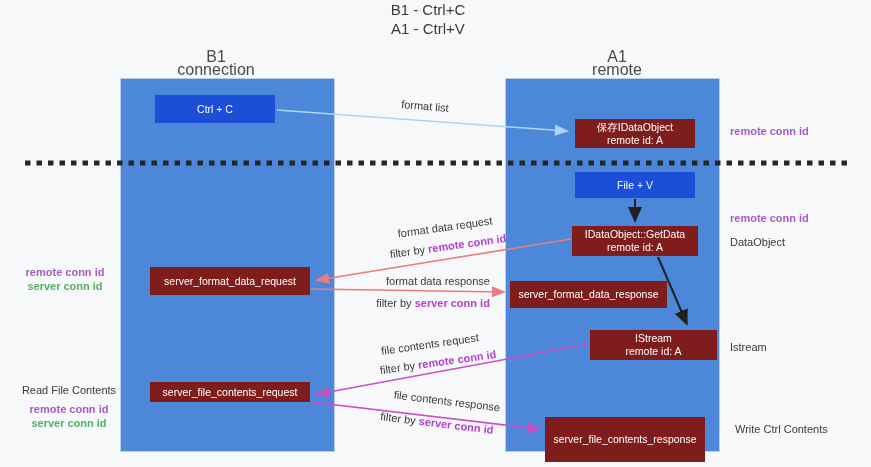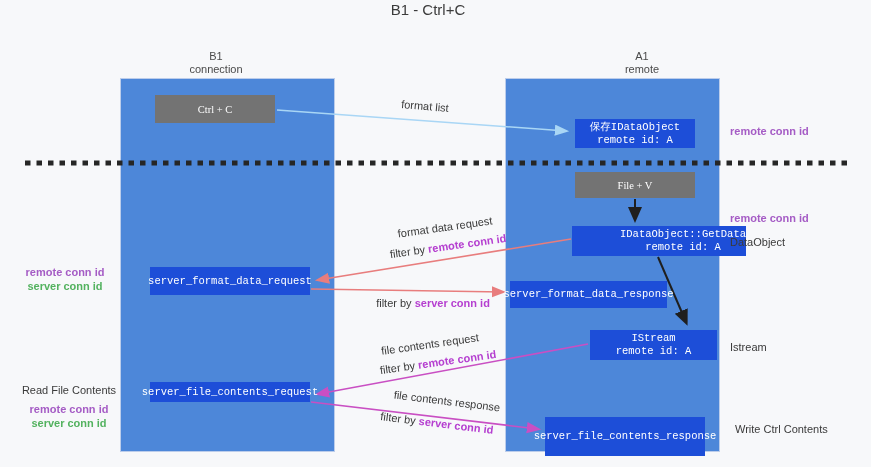"A1 - Ctrl+V" div { html: none -> <div>A1 - Ctrl+V</div> }
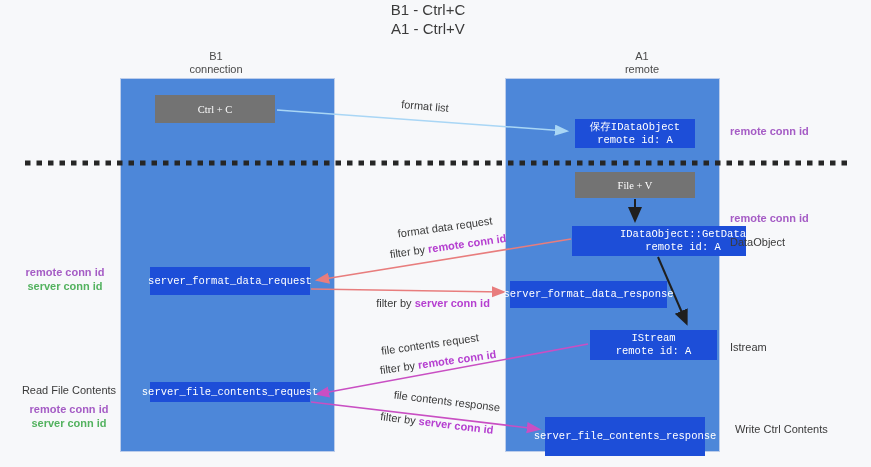"B1" .col-header { font-size: 11px -> 16px }
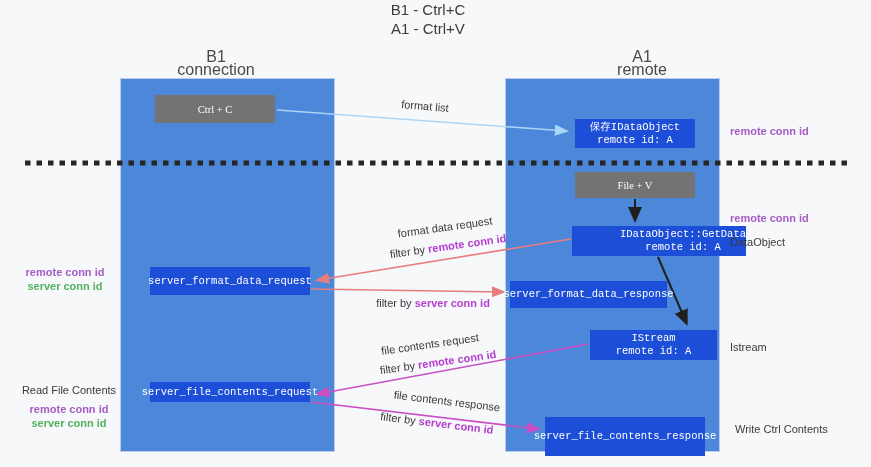"A1" div.col-header { left: 592px -> 567px }
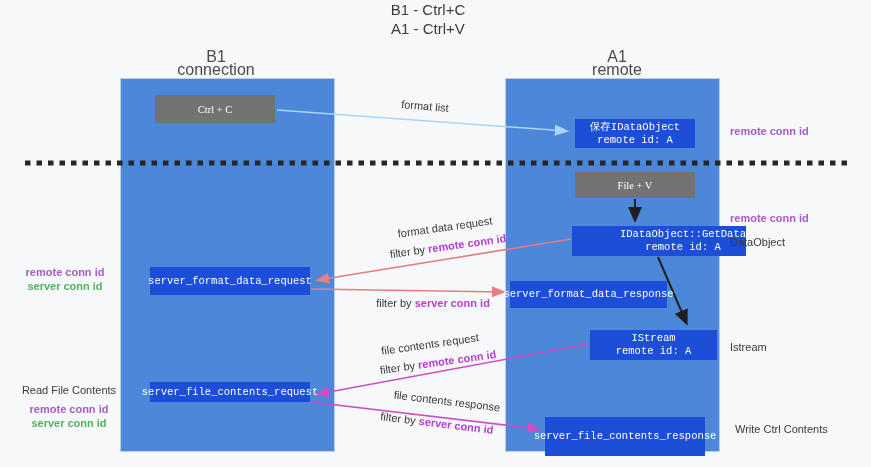"Ctrl + C" .green { background: #737373 -> #1d4ed8; font-family: Liberation Serif, serif -> none }
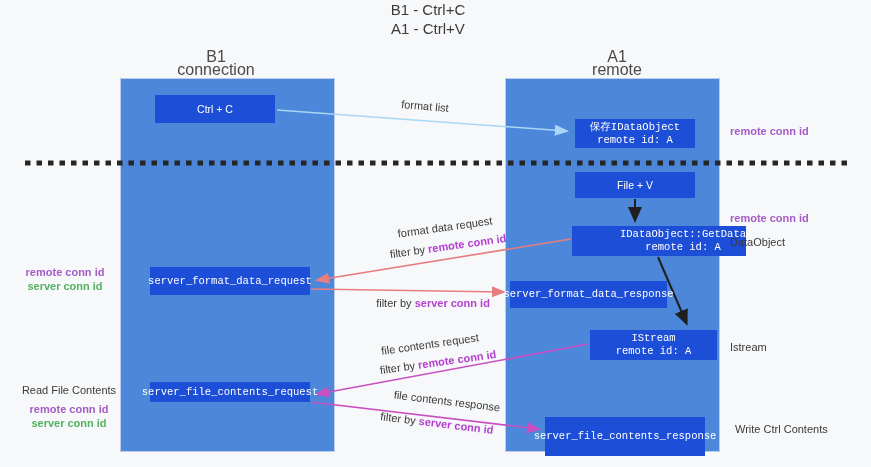"保存IDataObject" .orange { background: #1d4ed8 -> #7f1d1d; font-family: Liberation Mono, monospace -> none }
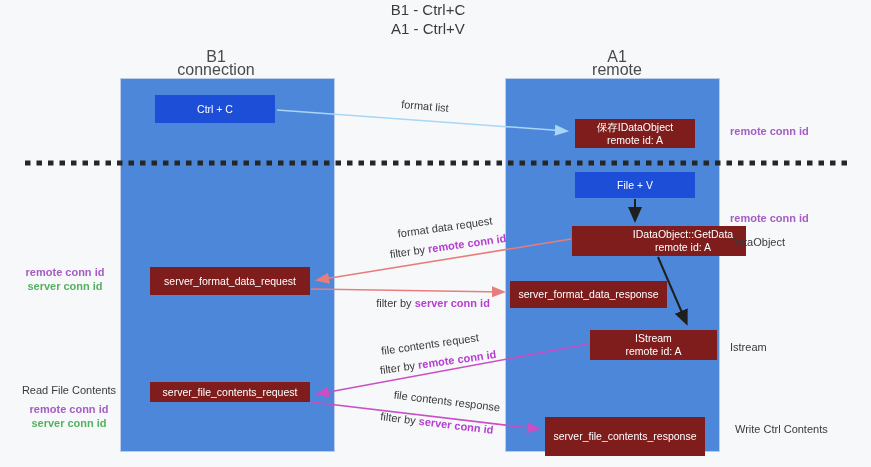"IDataObject::GetData" div.node { padding-left: 48px -> none }
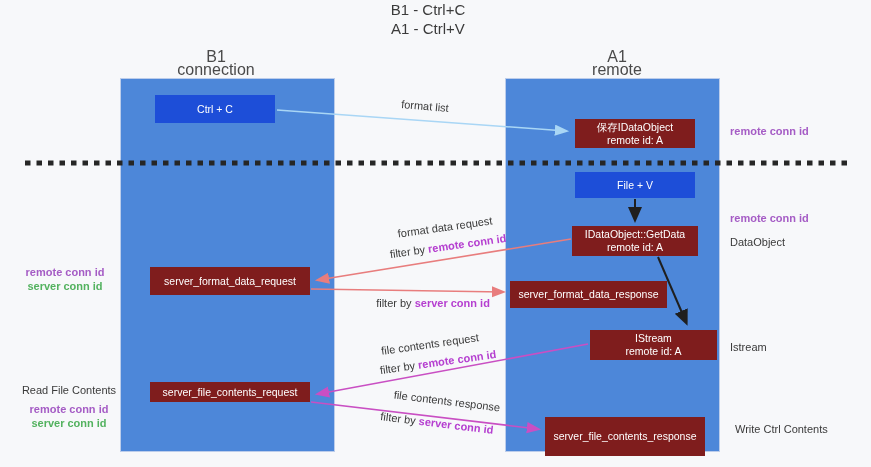"format data response" div.edge-label { html: none -> <div>format data response</div> }
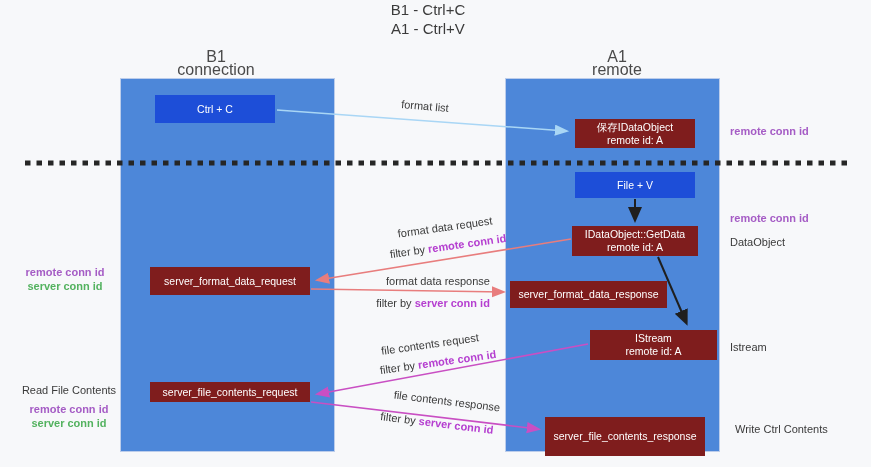"server_file_contents_response" div.node { height: 39px -> 45px }
